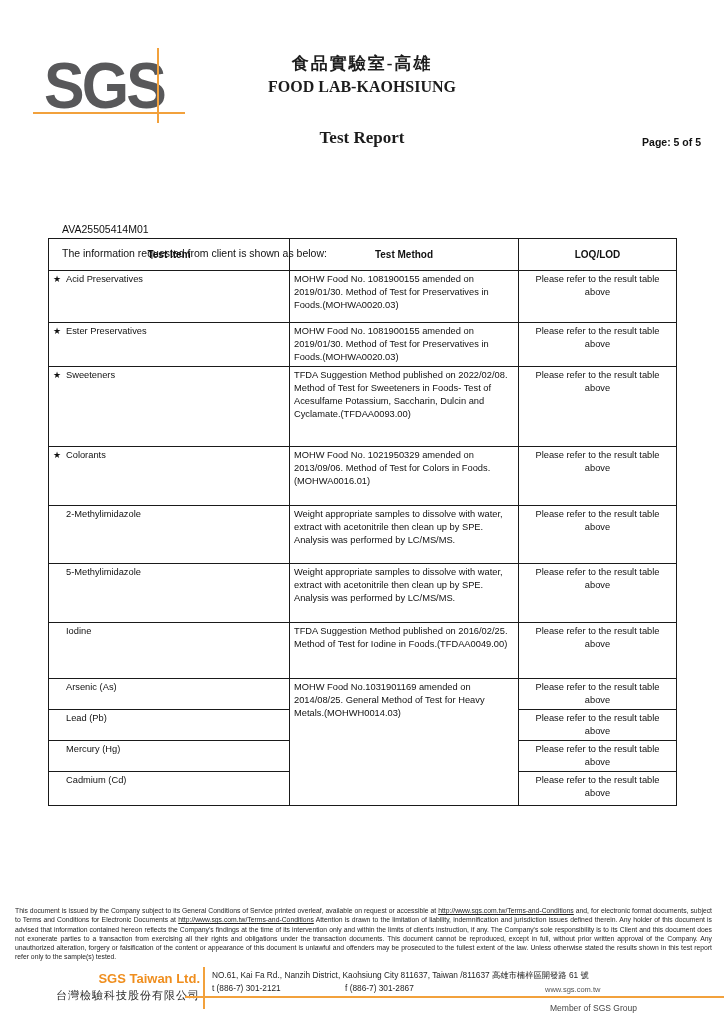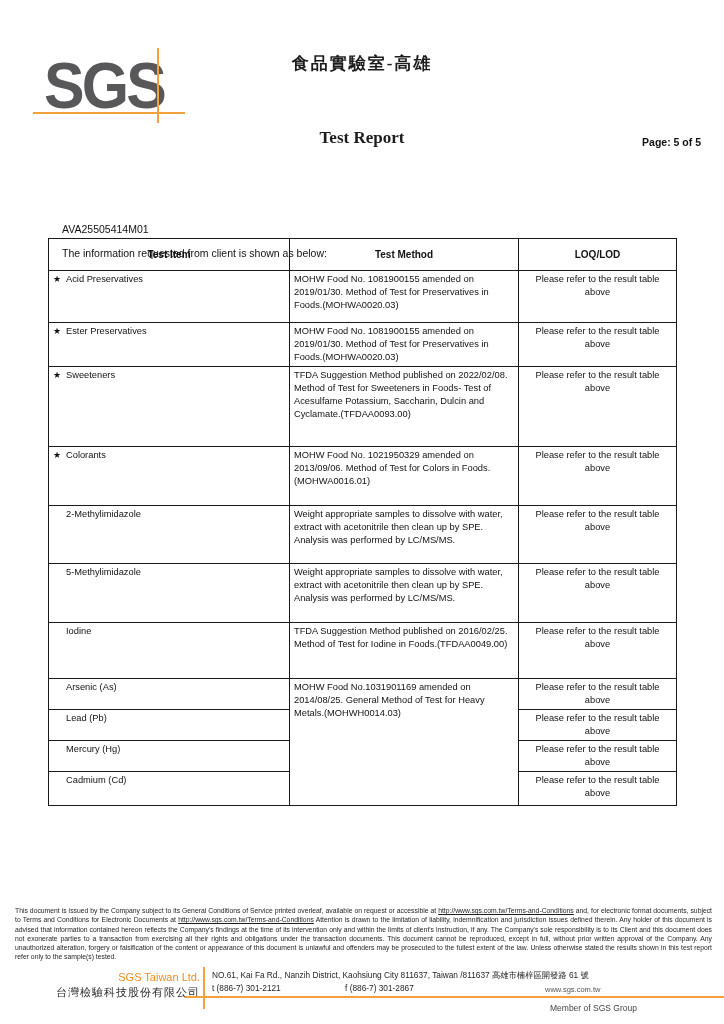"FOOD LAB-KAOHSIUNG" div.title-line { html: none -> <div>FOOD LAB-KAOHSIUNG</div> }
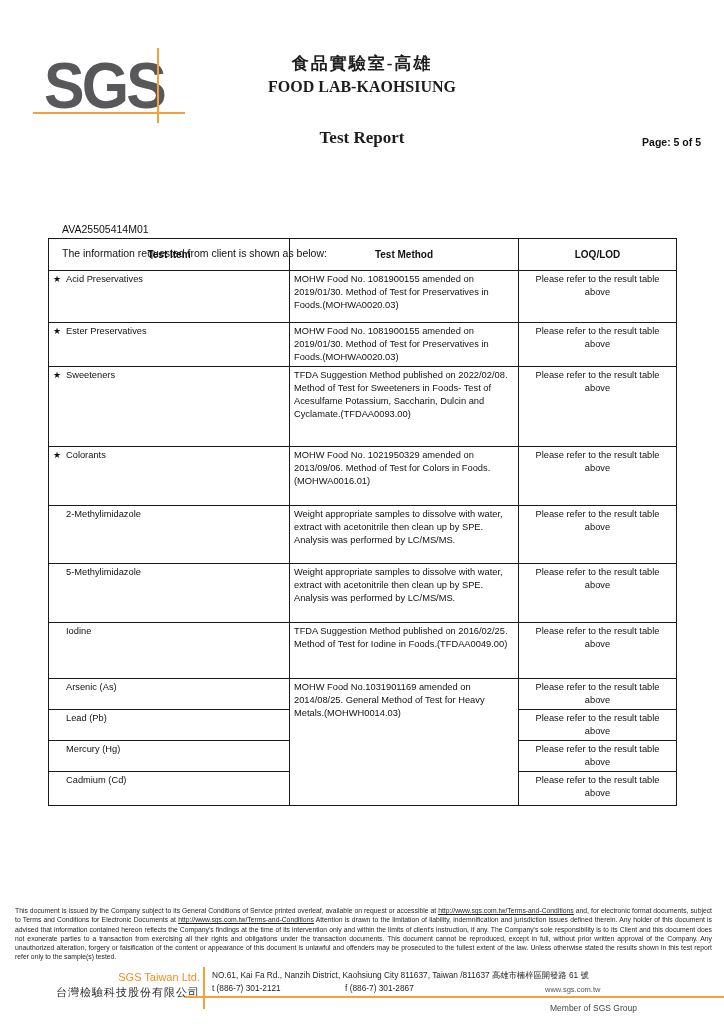"SGS Taiwan Ltd." .company-en { font-size: 11px -> 13px; font-weight: normal -> bold }
